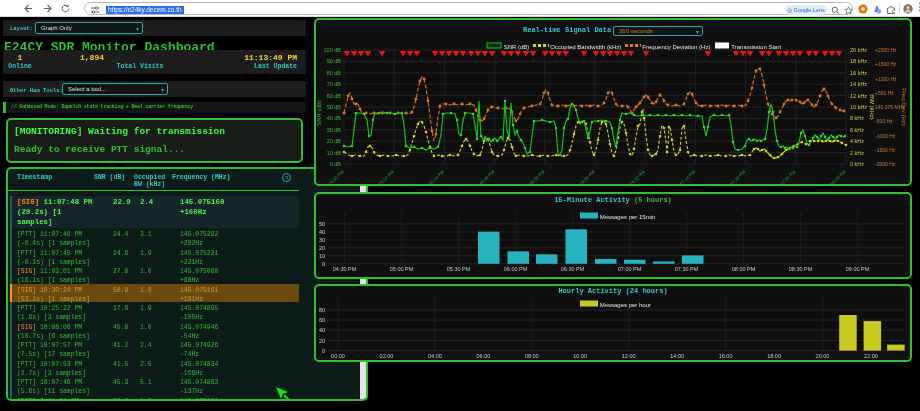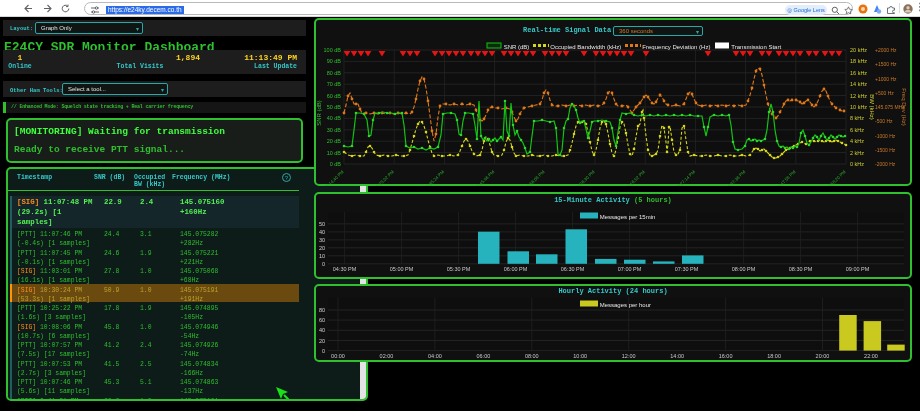"1,894" div.abs { text-align: right -> left }
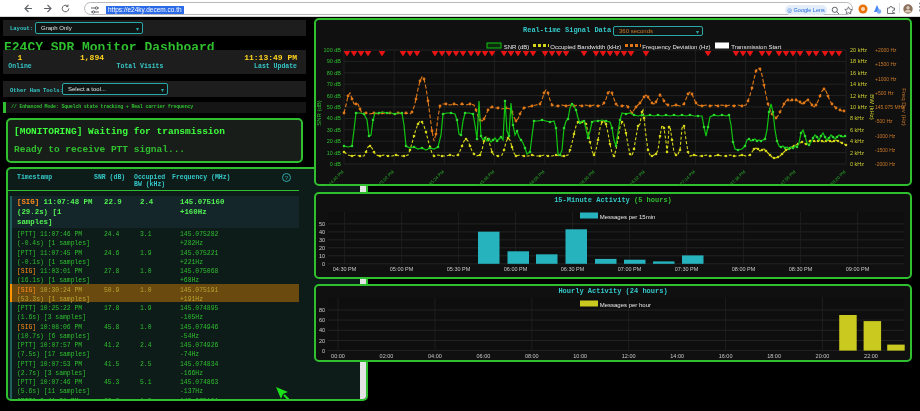"22.9" .row .c2 { left: 92px -> 101px }
